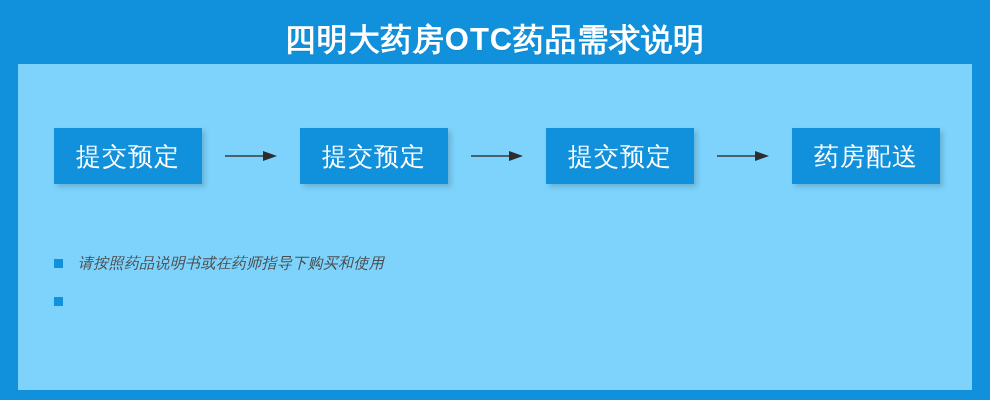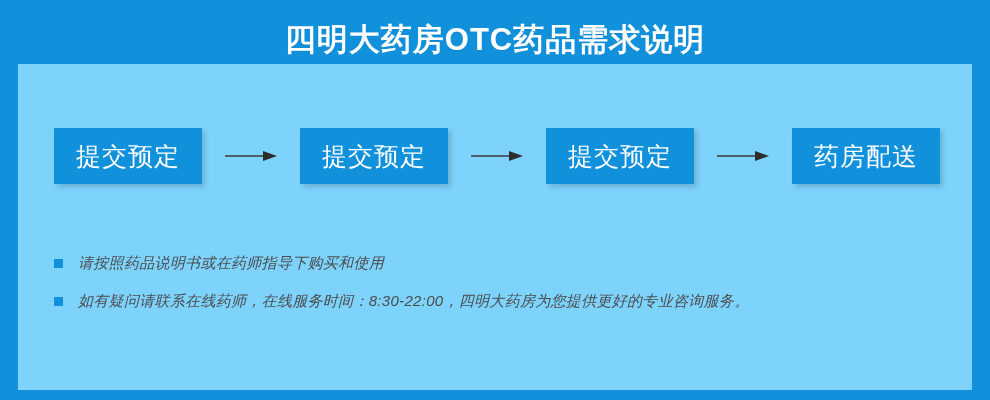"如有疑问请联系在线药师，在线服务时间：8:30-22:00，四明大药房为您提供更" span.note-text { html: <span>如有疑问请联系在线药师，在线服务时间：8:30-22:00，四明大药房为您提供更好的专业咨询服务。</span> -> none }
